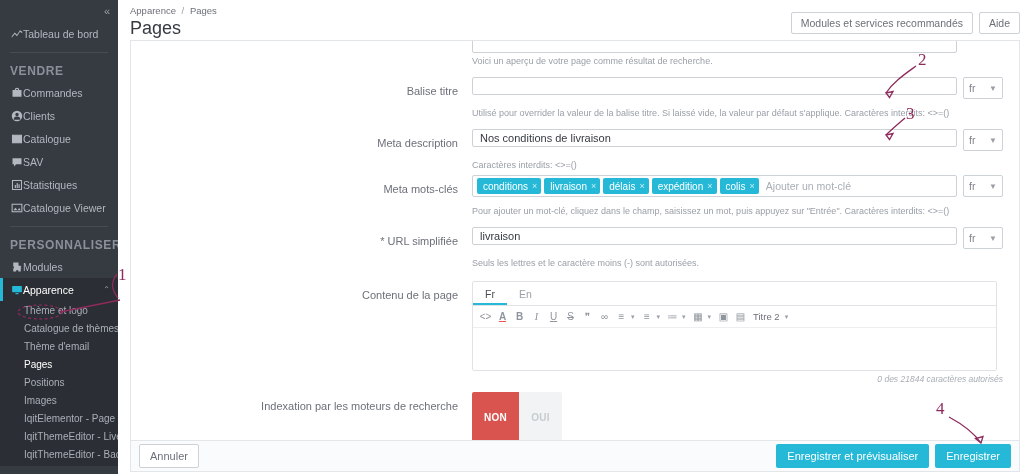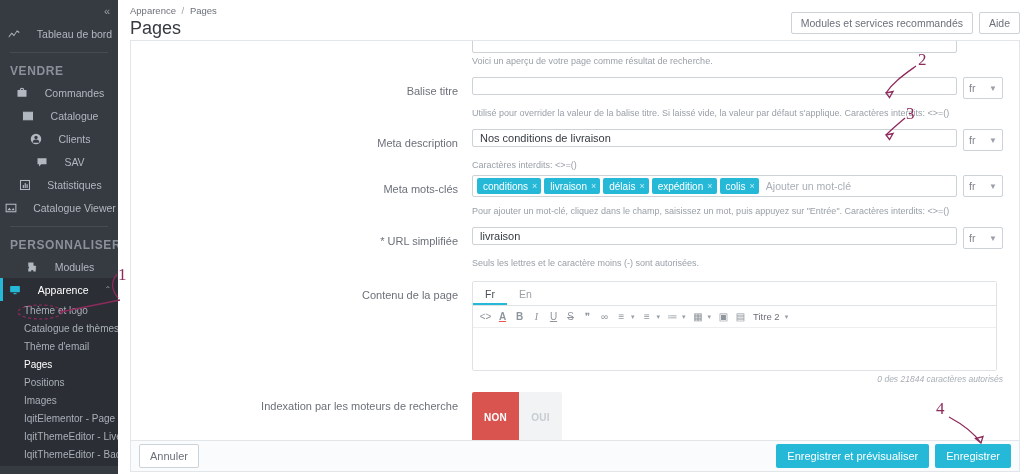"Tableau de bord" .nav-item { gap: 16px -> 0; justify-content: center -> none }
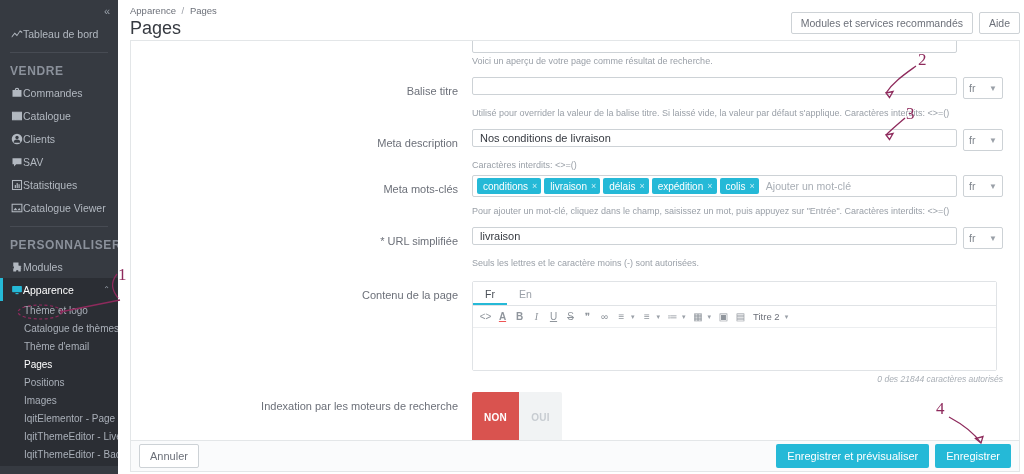"Catalogue" div.nav-item { order: before "Clients" -> after "Clients" }
